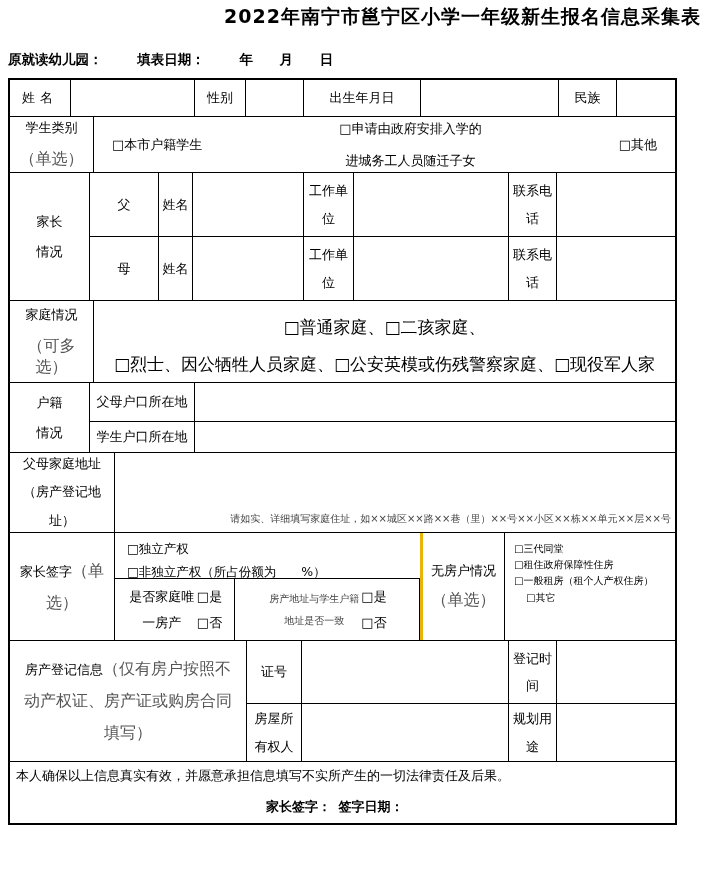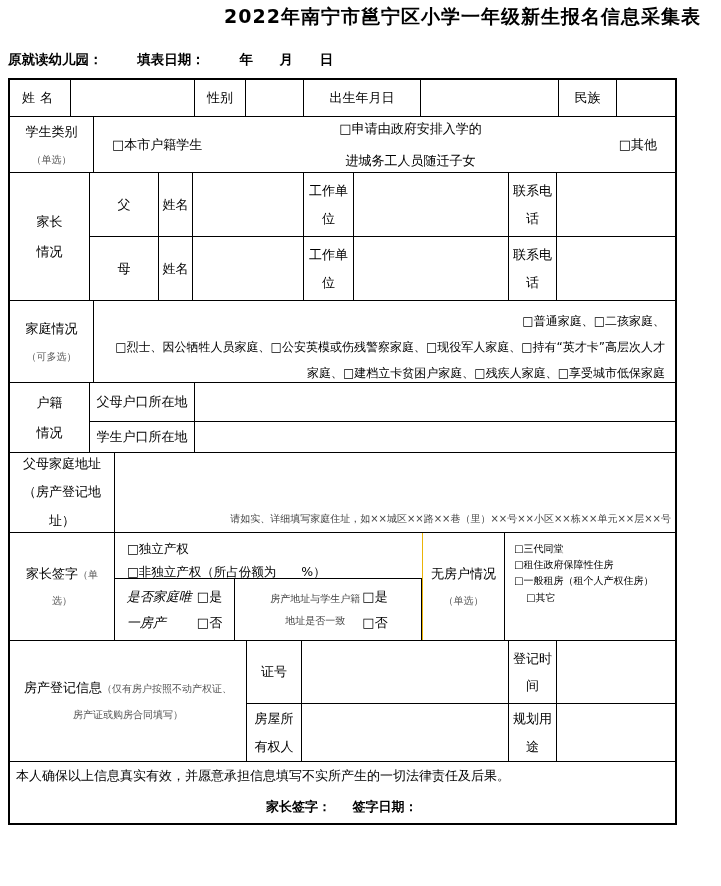"（单选）" .sm { font-size: 10px -> 16px }
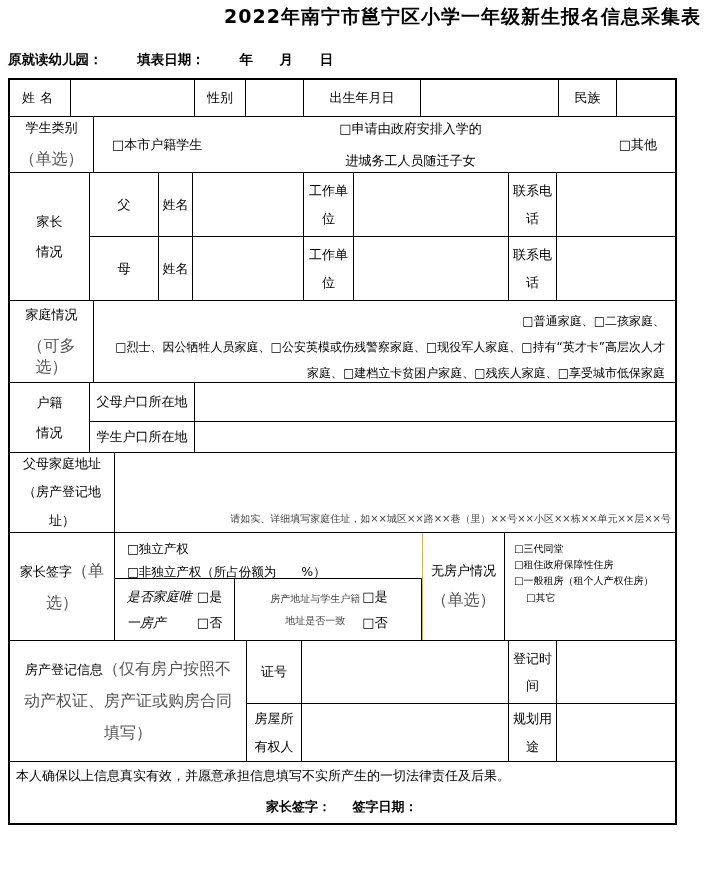"□普通家庭、□二孩家庭、" .family-cell { font-size: 12px -> 17px; text-align: right -> center }
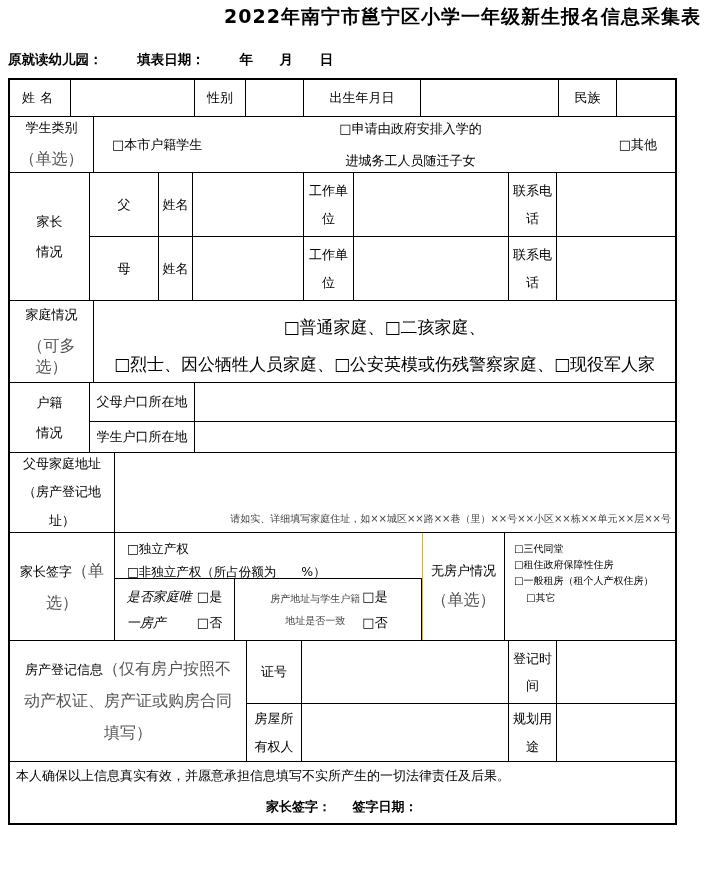"□独立产权" div.tgroup { border-right: 1px solid #eab308 -> 3px solid #eab308 }
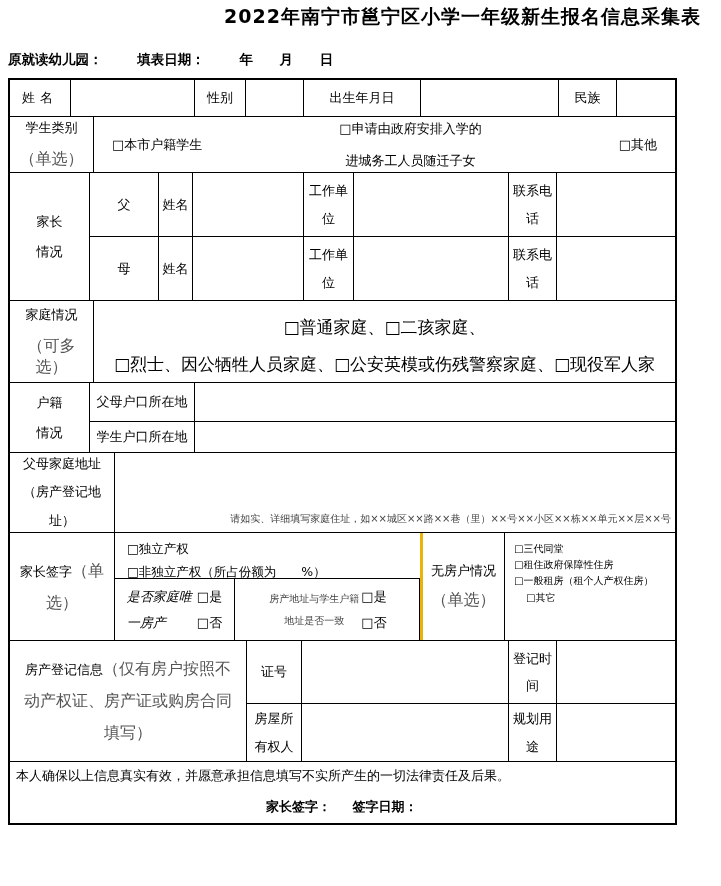"是否家庭唯一房产" .yn-label { font-style: italic -> none; text-align: left -> center }
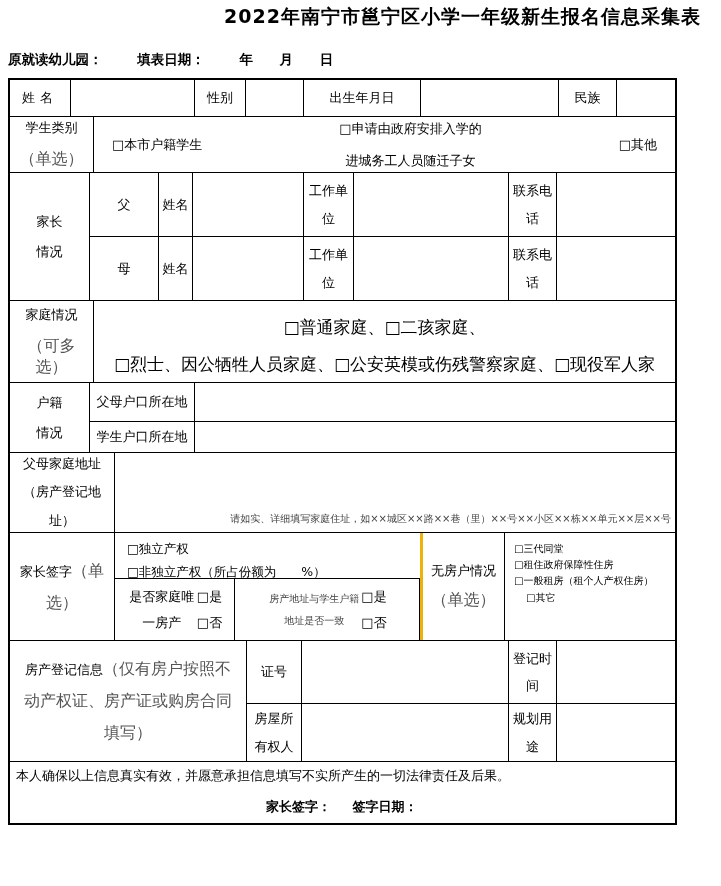"签字日期：" .decl-sign .g16 { margin-left: 17px -> 3px }
